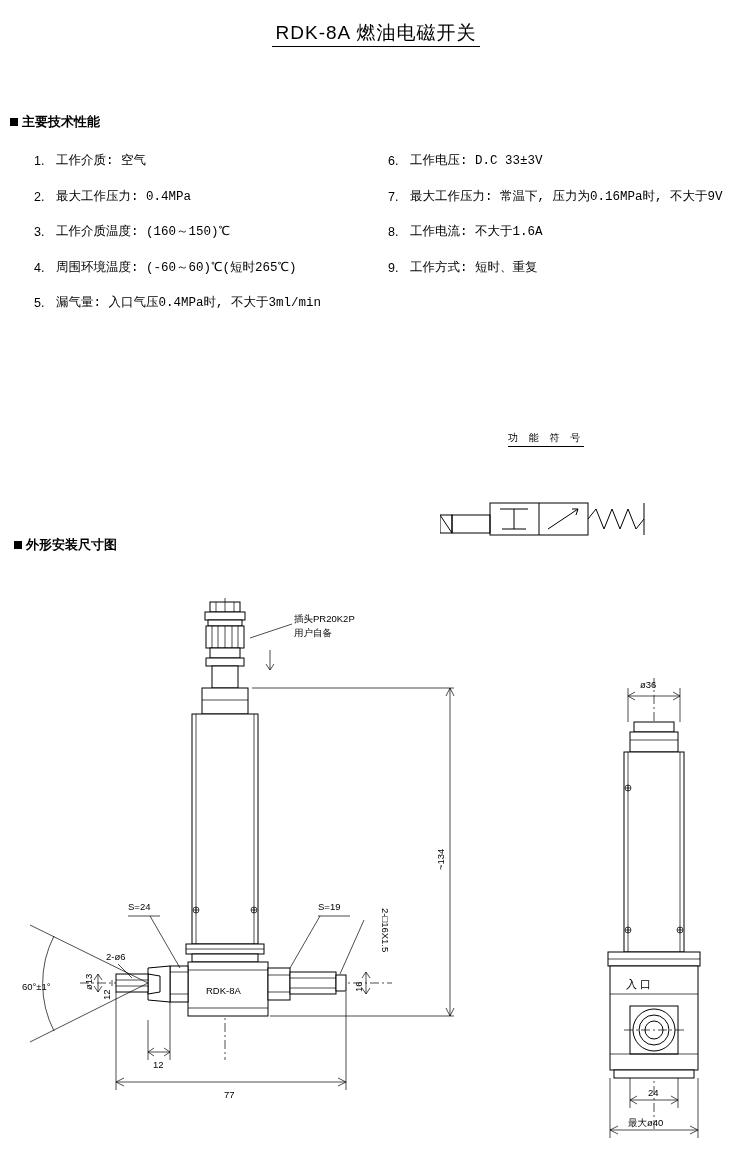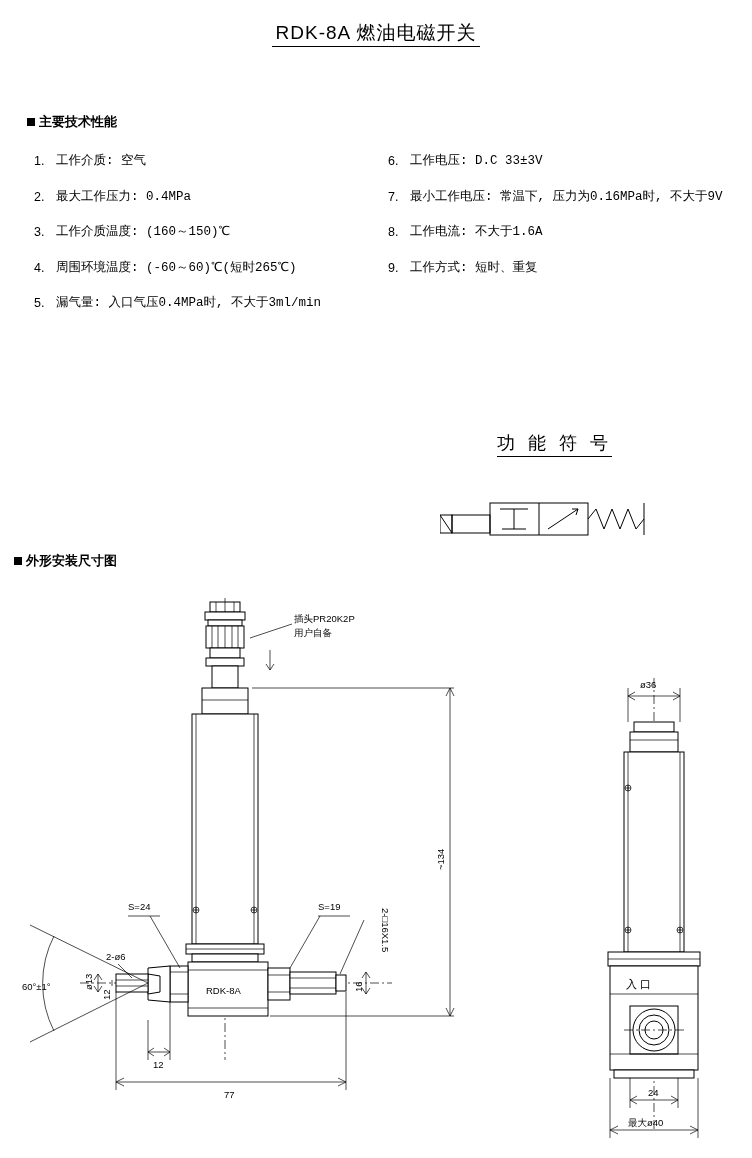"主要技术性能" #sec-spec { left: 27px -> 10px }
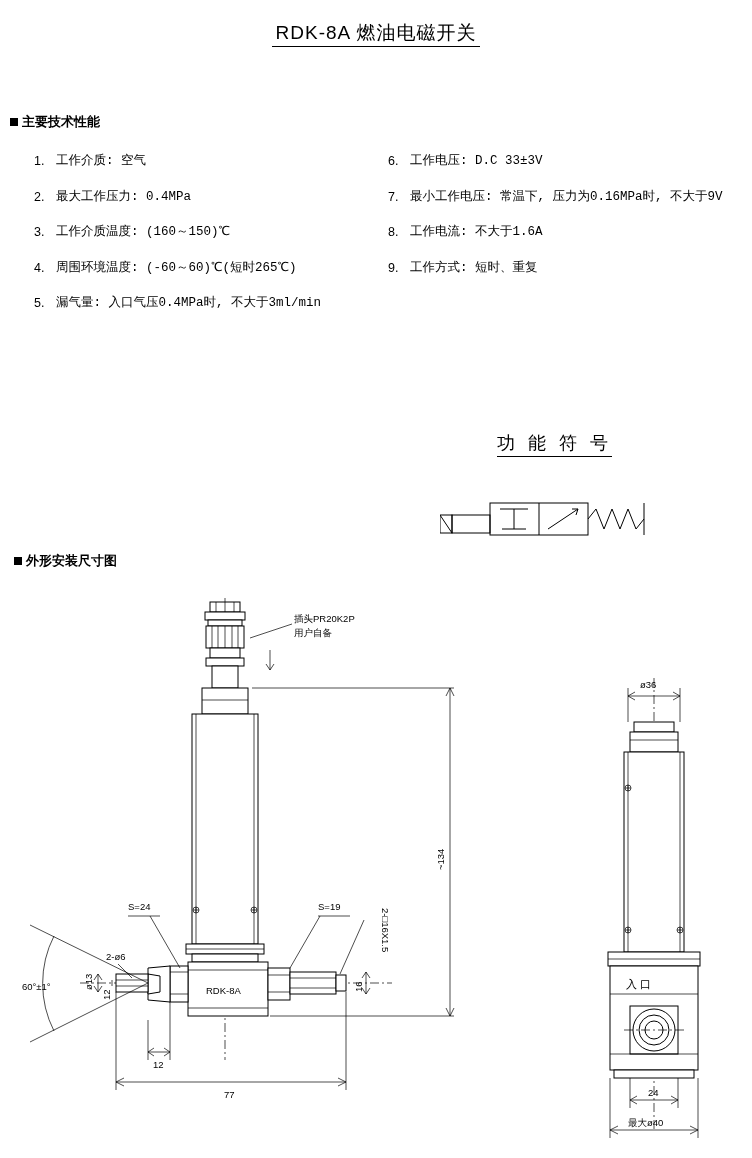"最小工作电压: 常温下, 压力为0.16MPa时, 不大于9V" span.spec-text { text: 小工作电压 -> 大工作压力 }
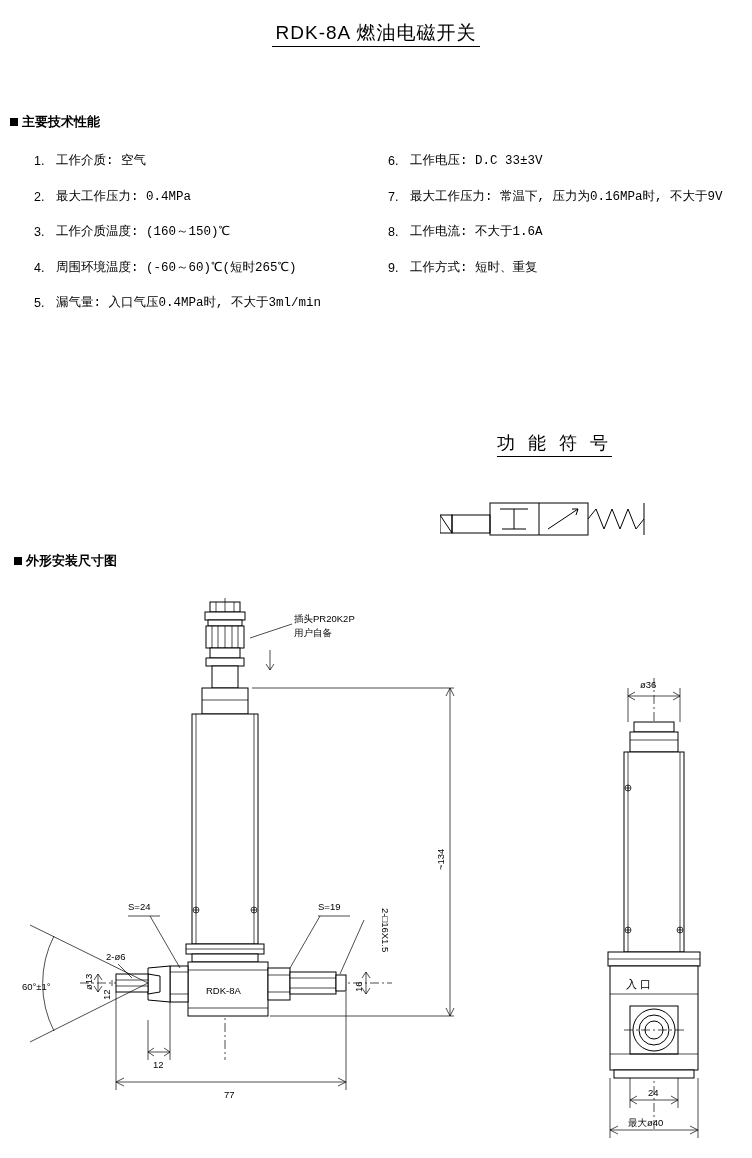"功 能 符 号" #func-title { font-size: 18px -> 10px; left: 497px -> 508px }
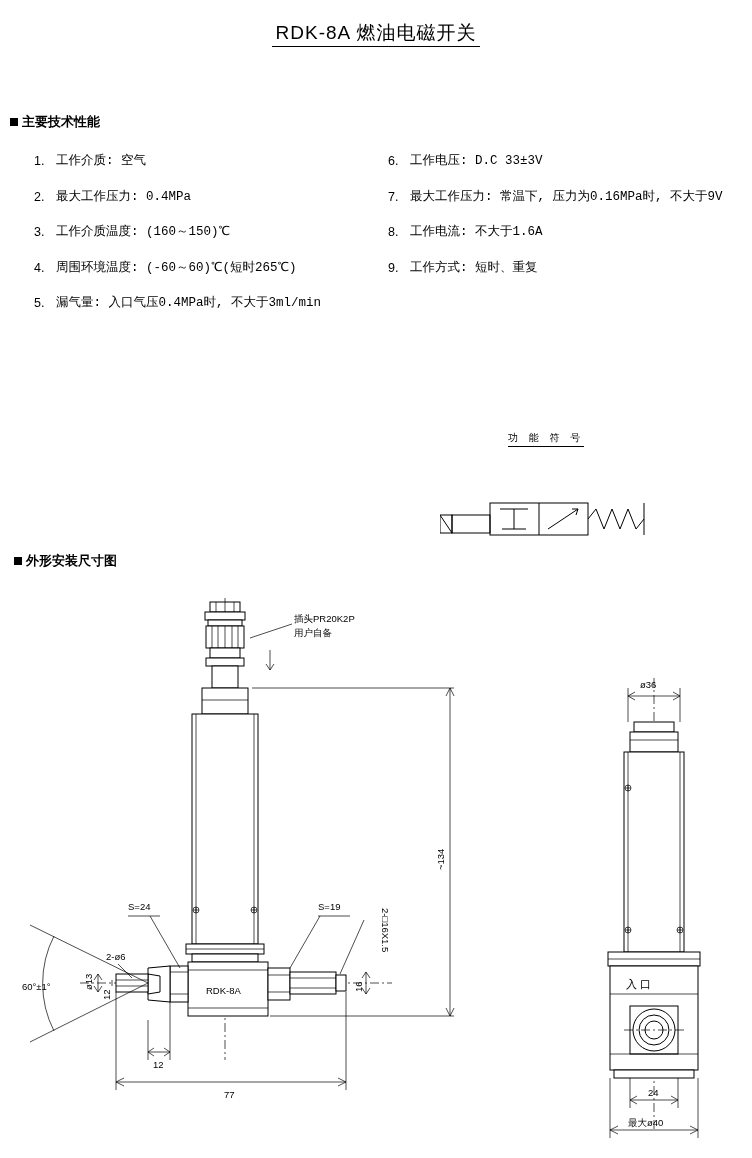"外形安装尺寸图" #sec-dim { top: 552px -> 536px }
